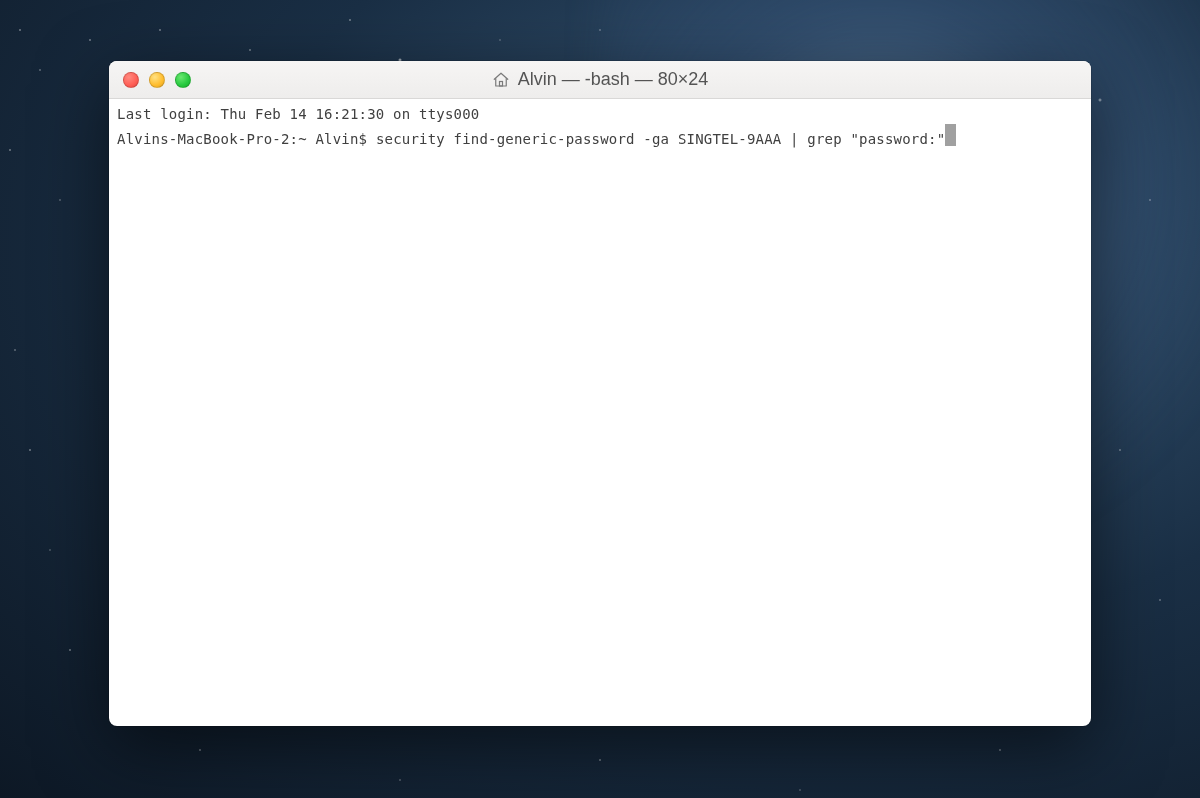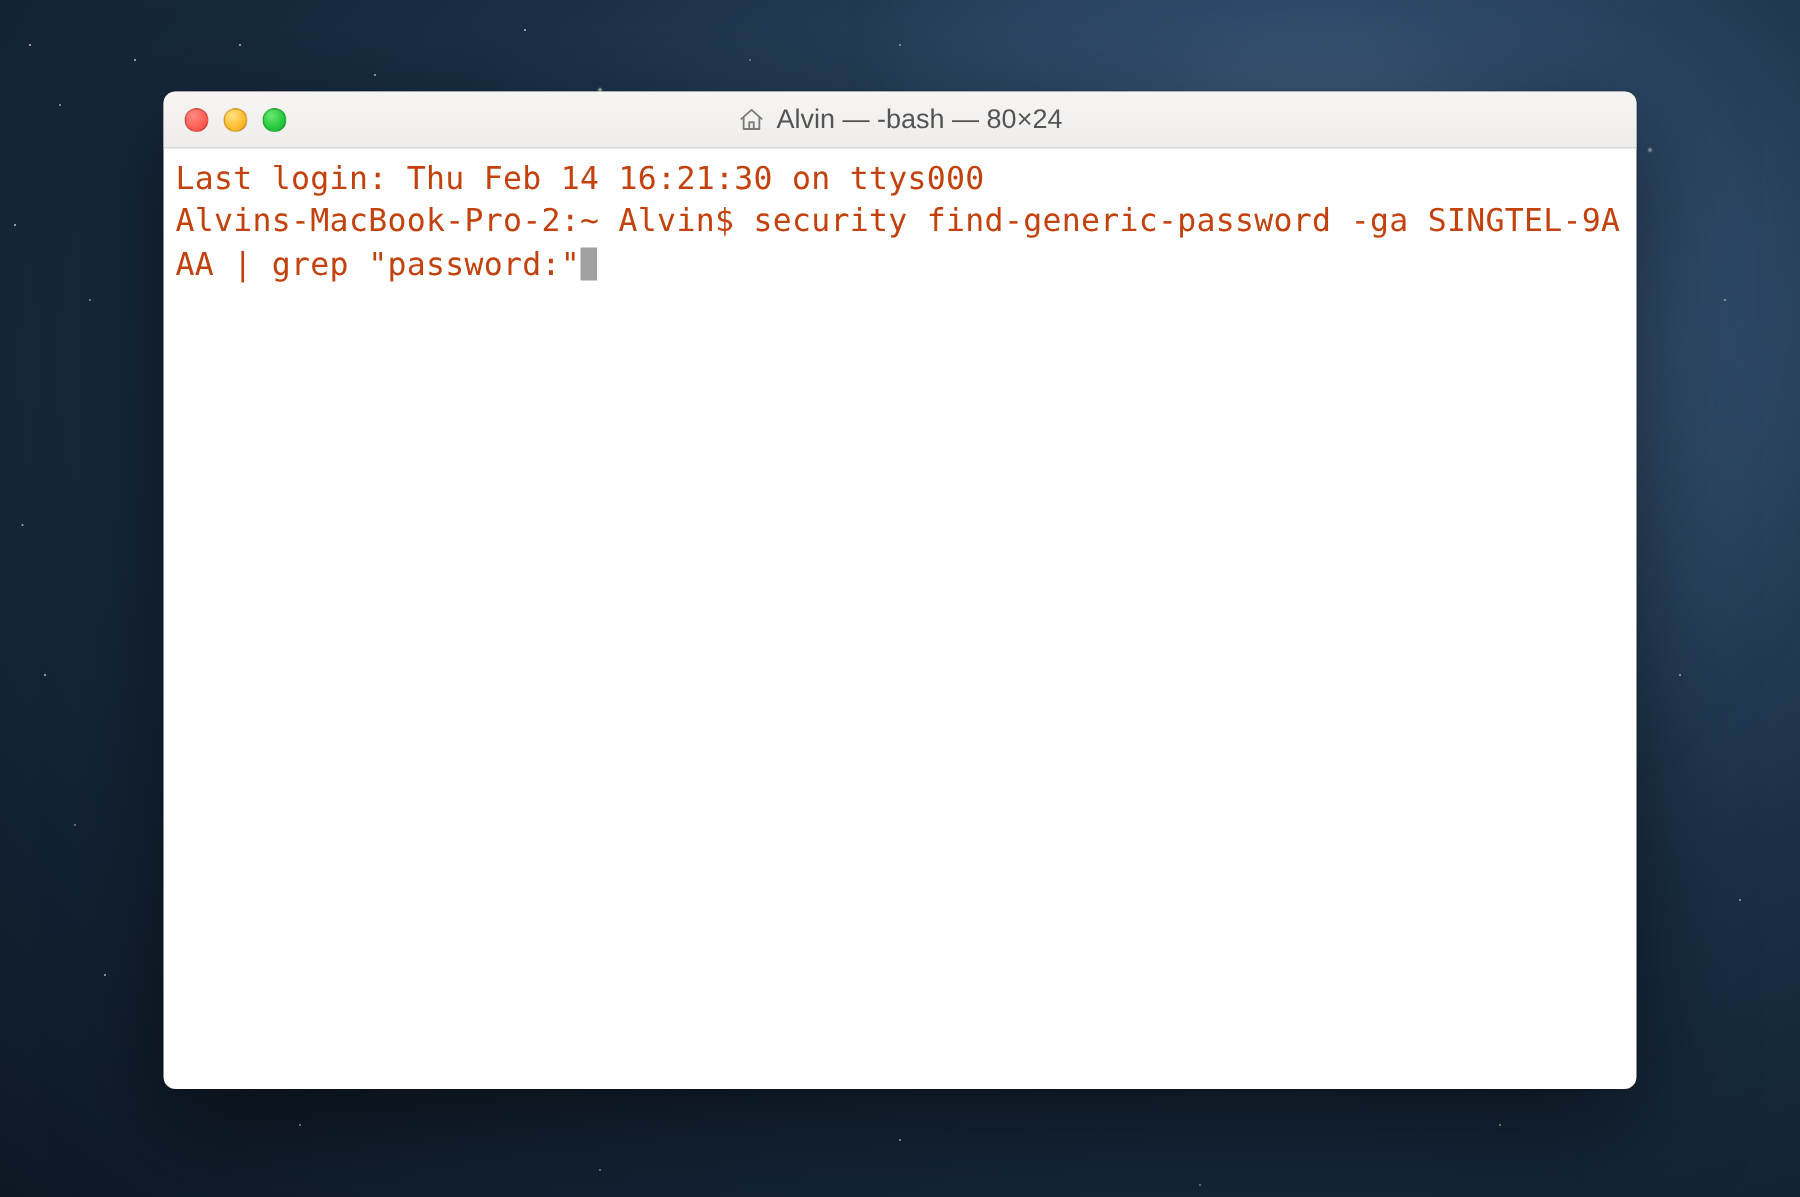"Last login: Thu Feb 14" .terminal-body { color: #c2410c -> #404040; font-size: 21px -> 14px }
